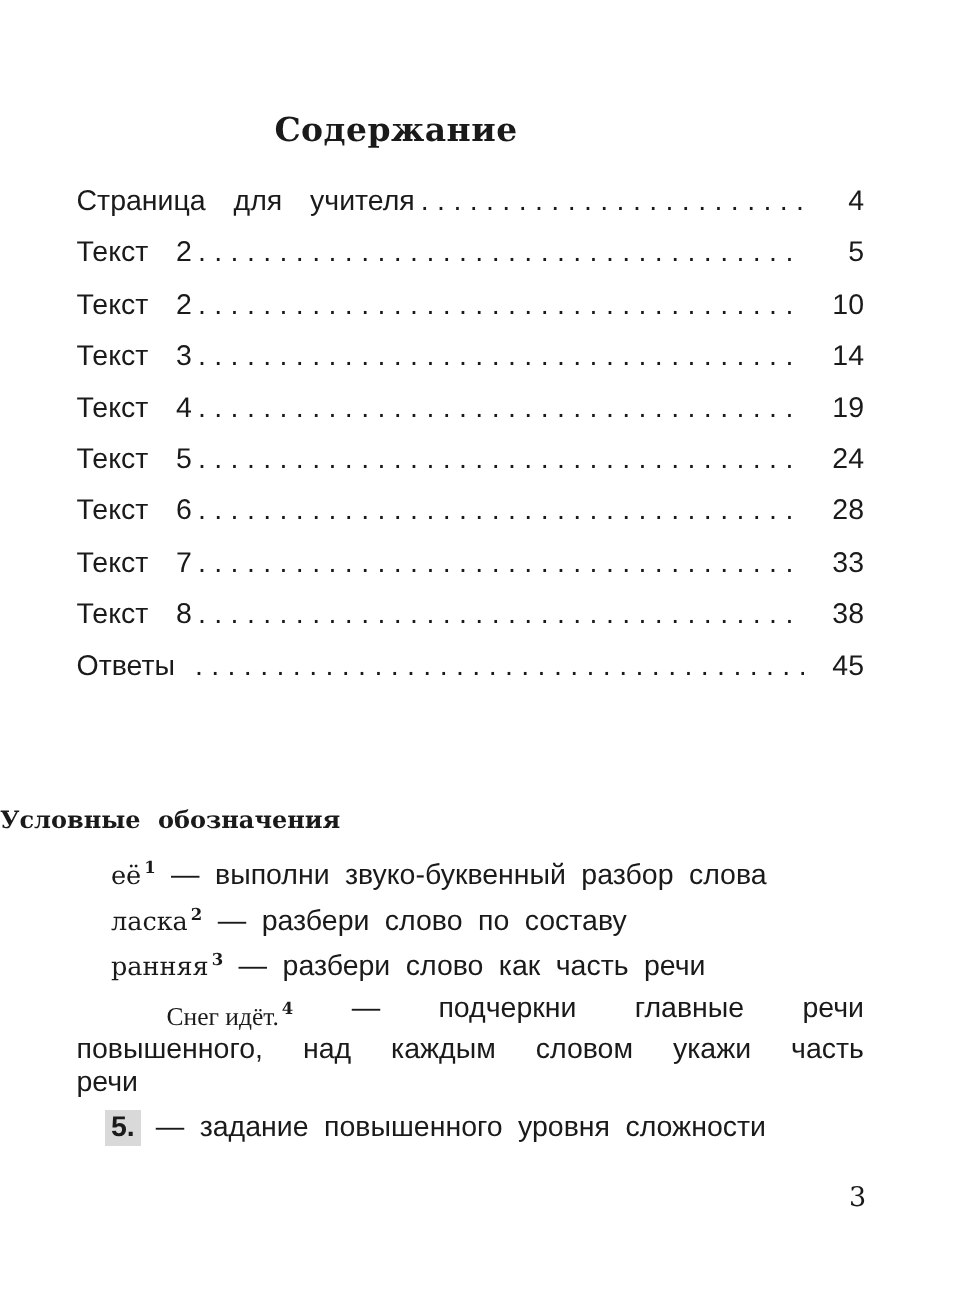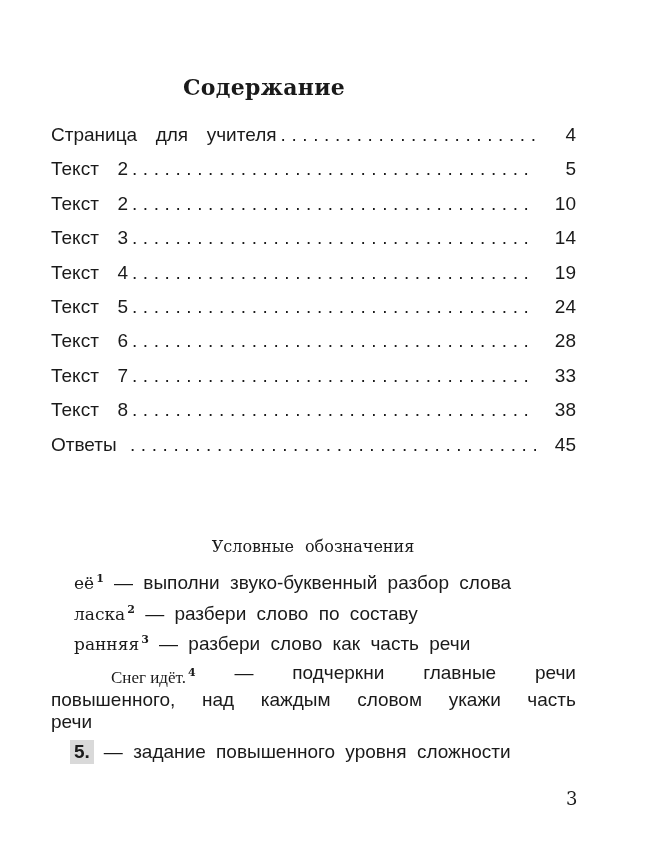"Условные обозначения" .legend-title { font-weight: normal -> bold; text-align: center -> none }
